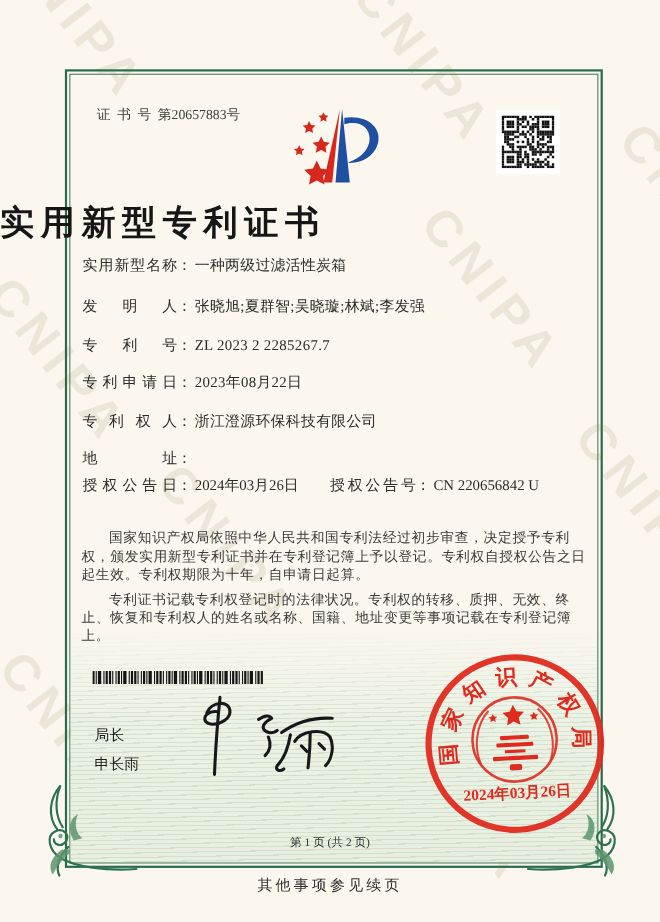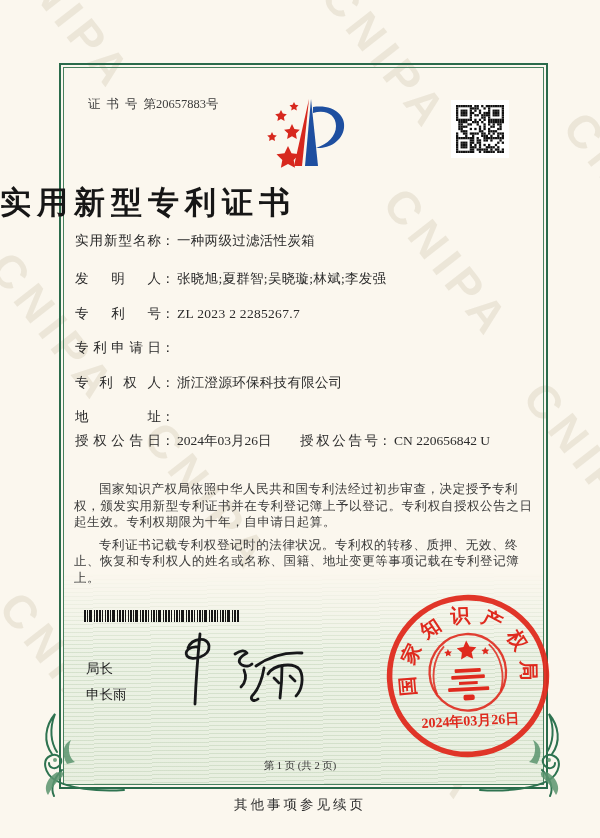"2023年08月22日" span.fvalue { html: none -> <span>2023年08月22日</span> }
